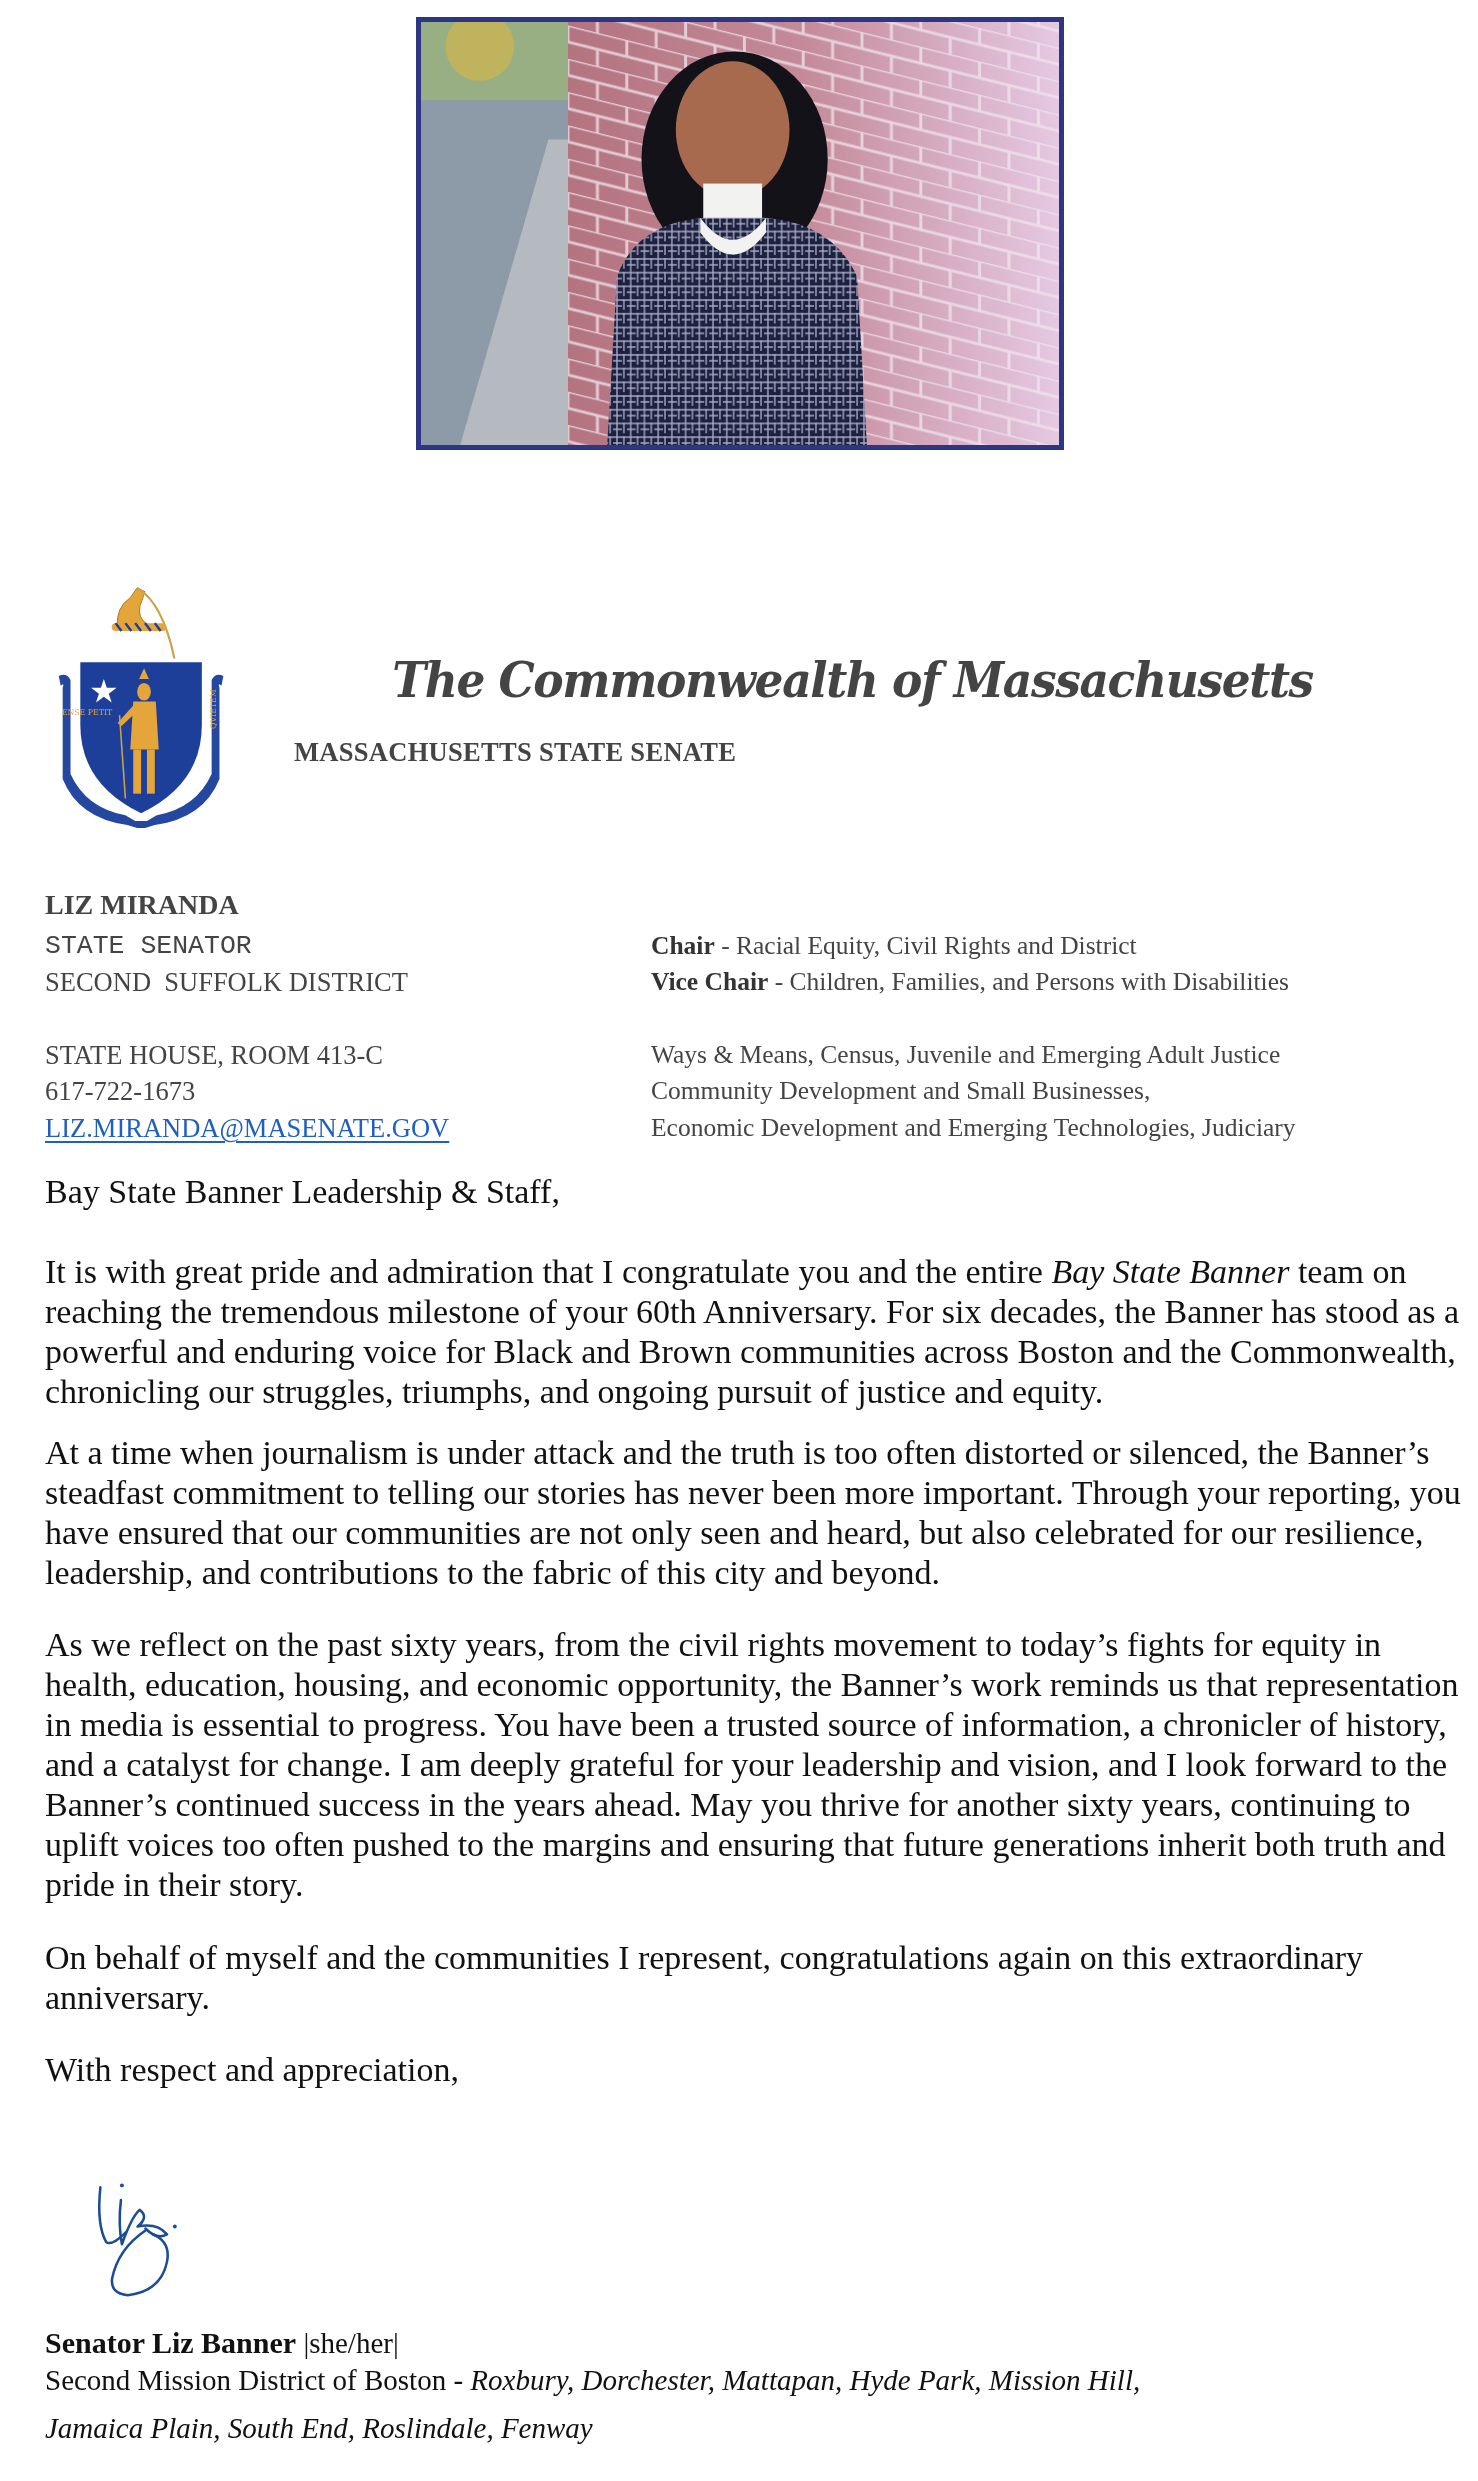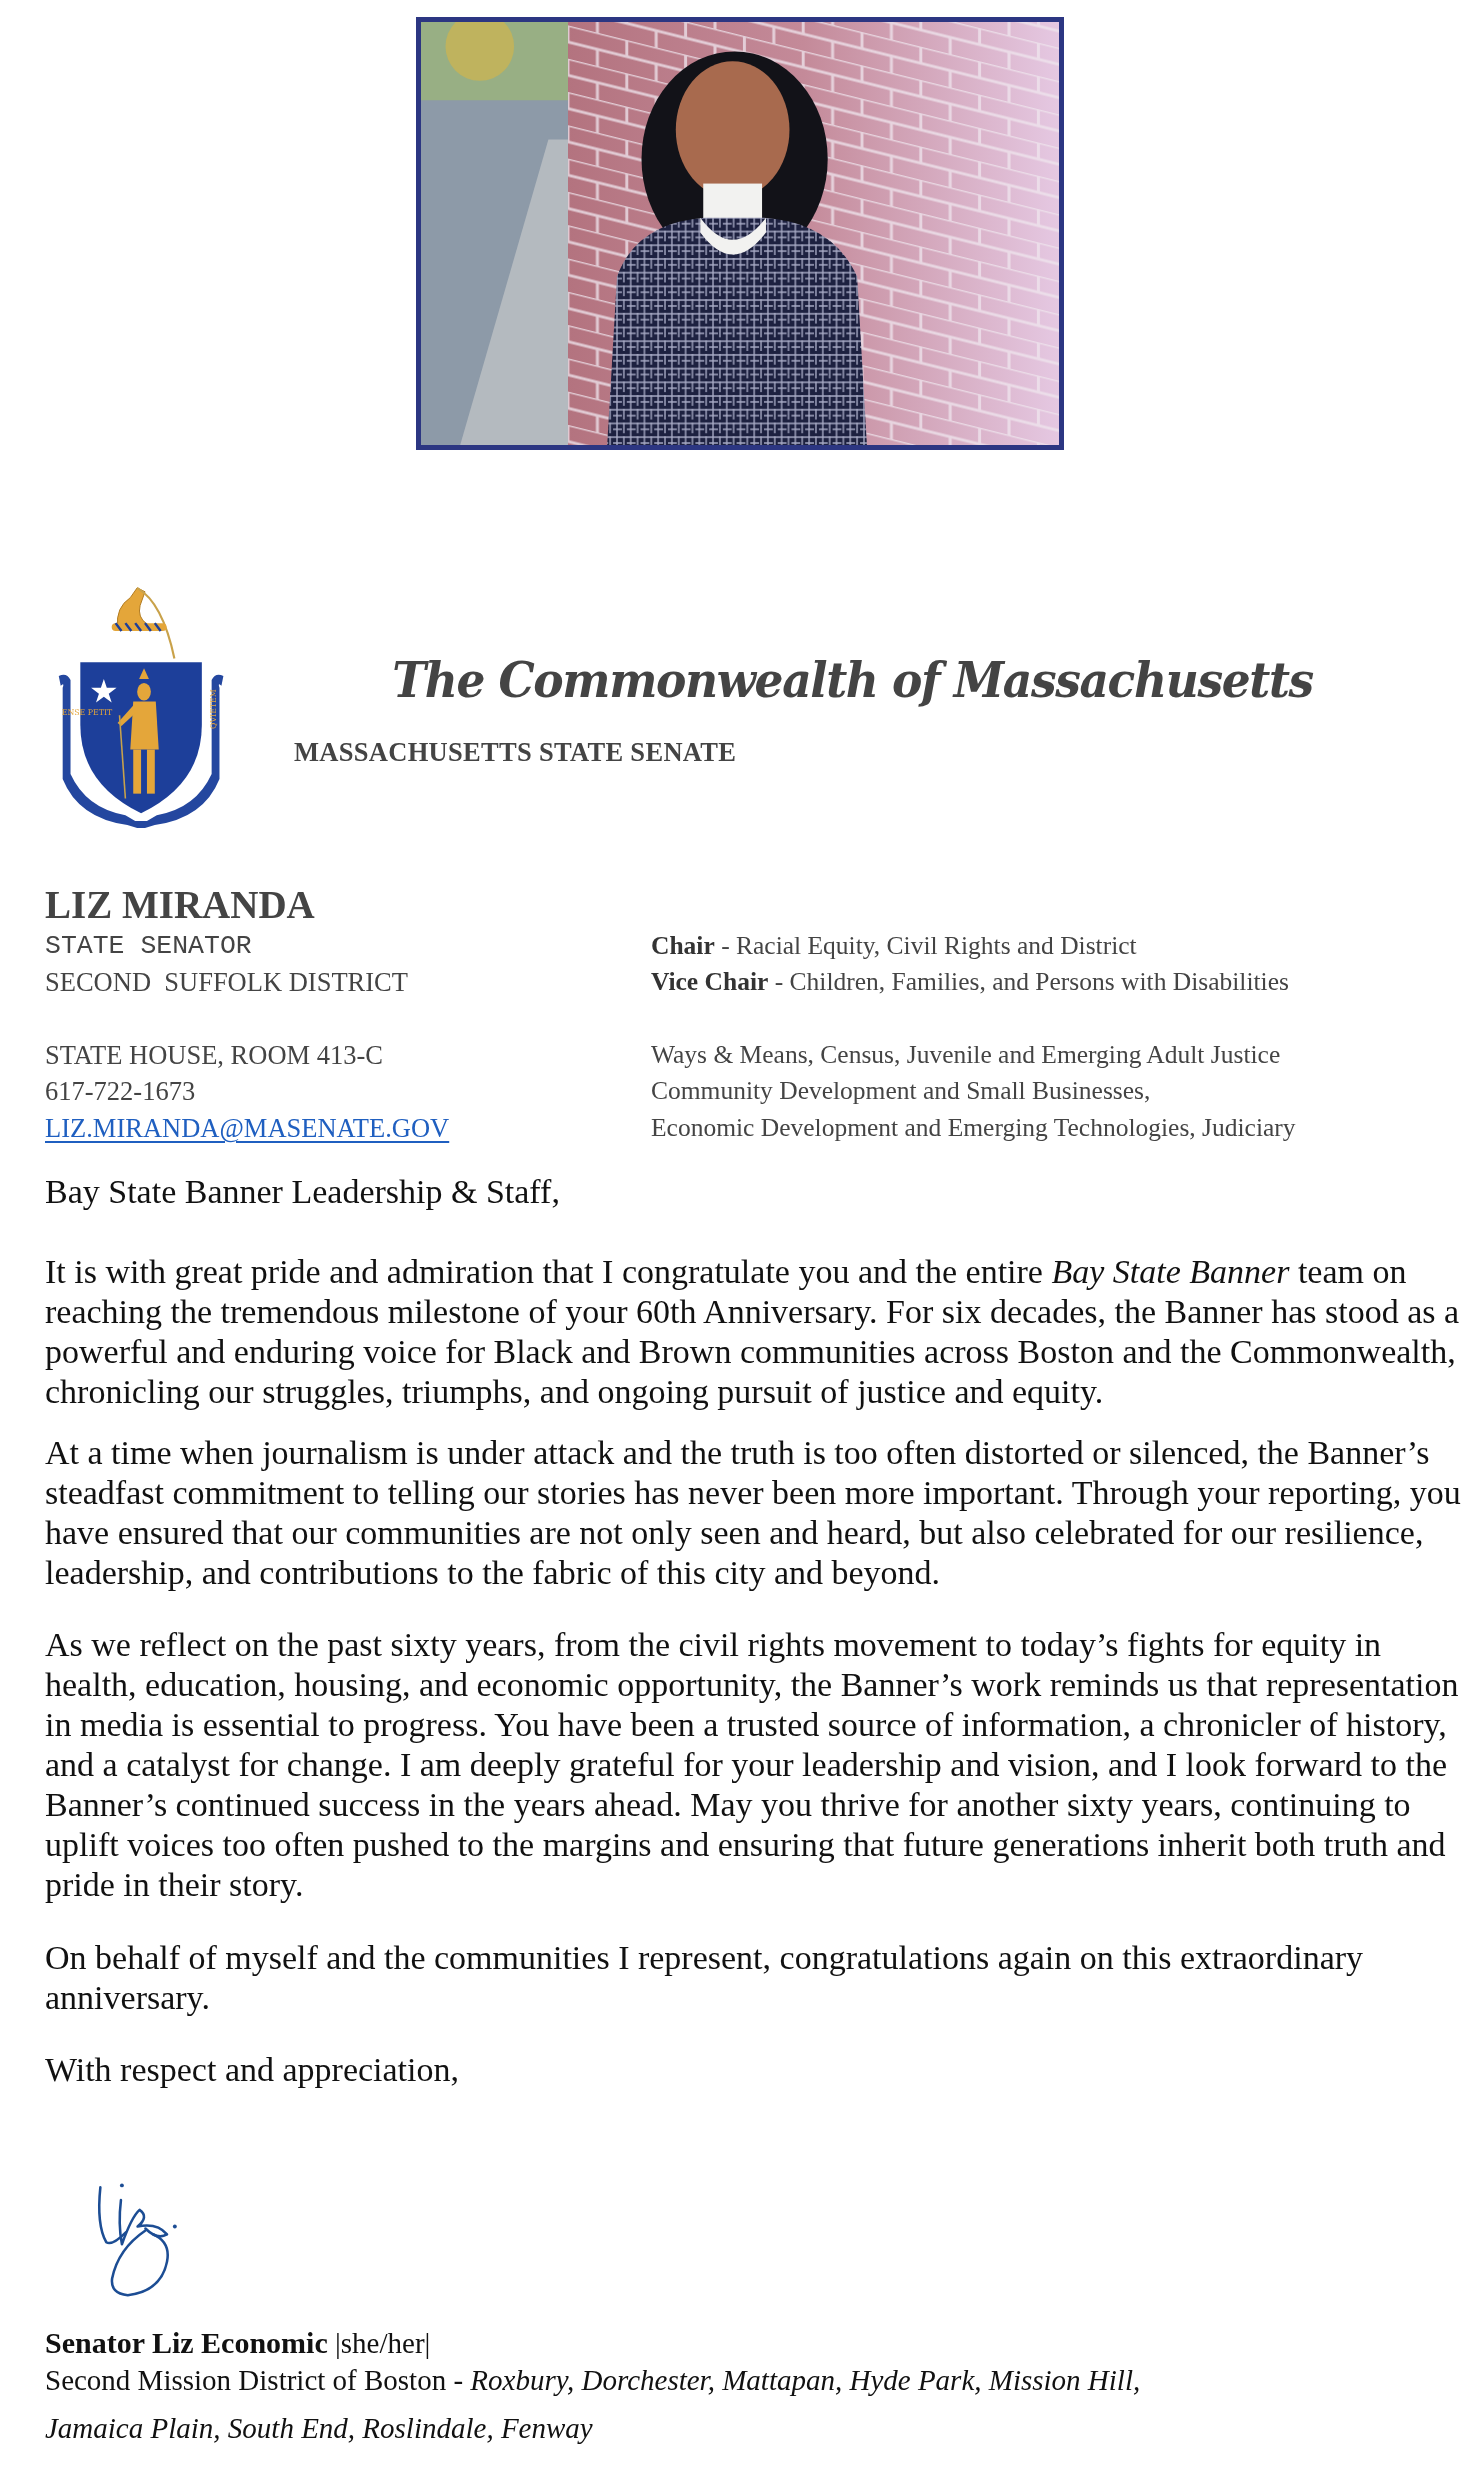"LIZ MIRANDA" #info-name { font-size: 39px -> 28px }
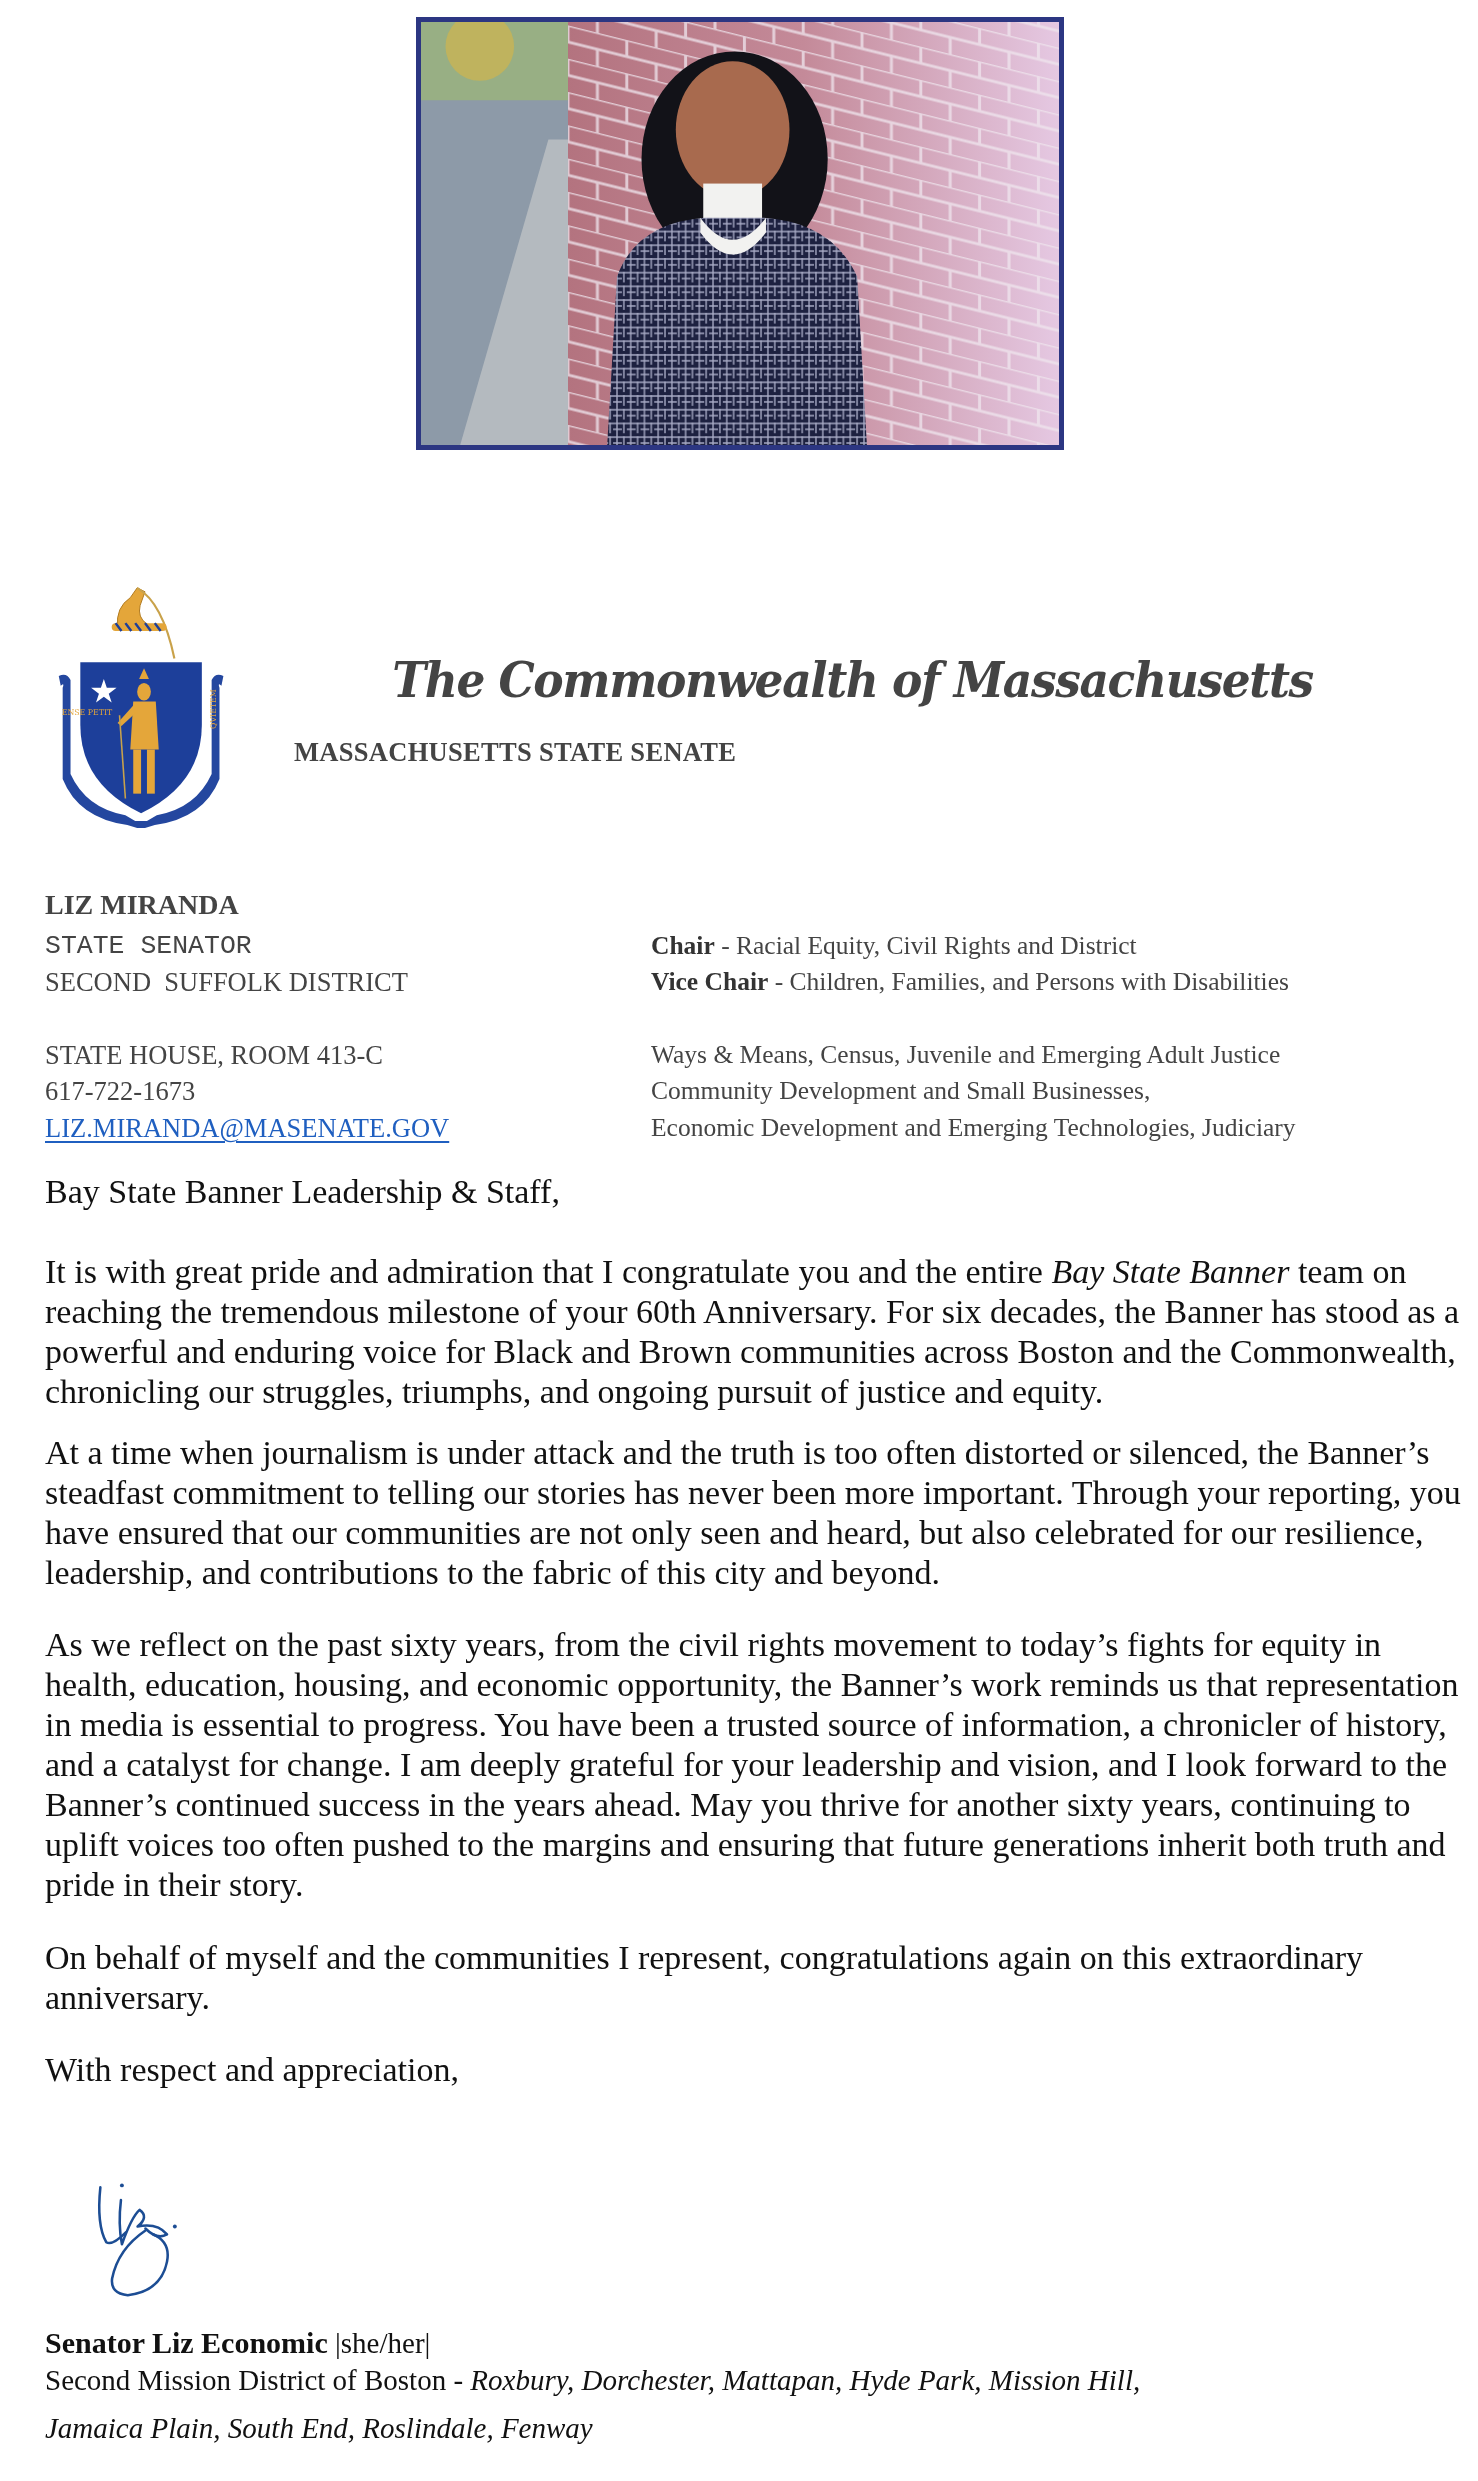"Senator Liz Economic" b { text: Economic -> Banner }
